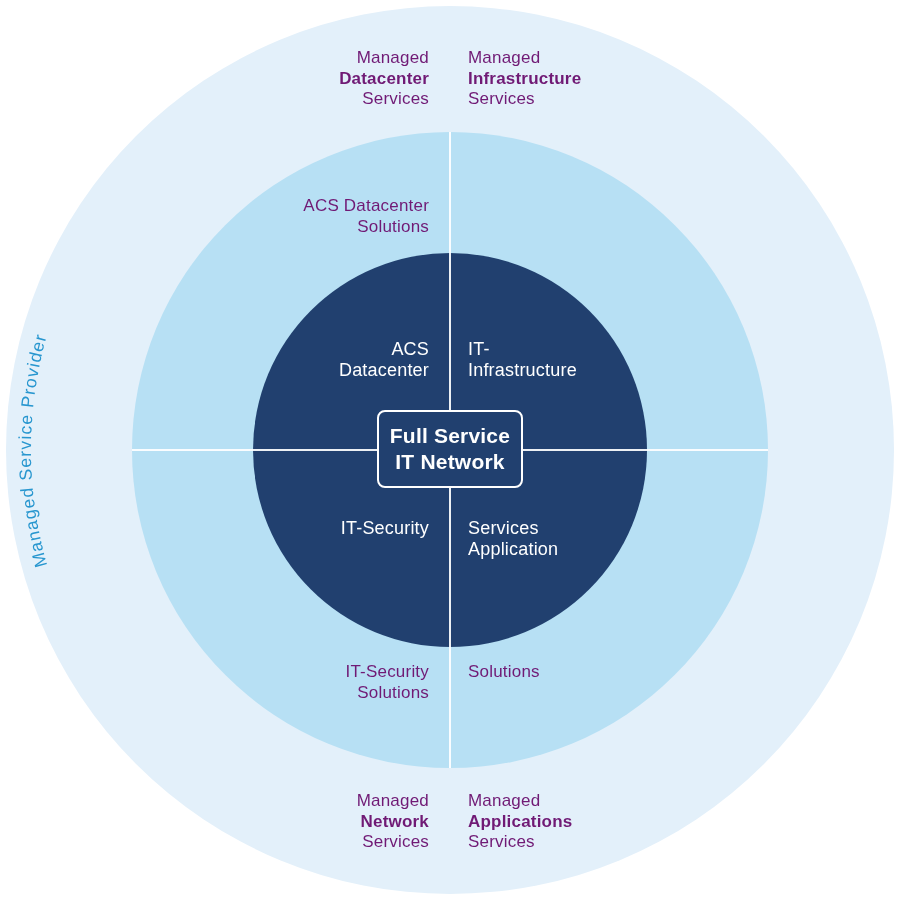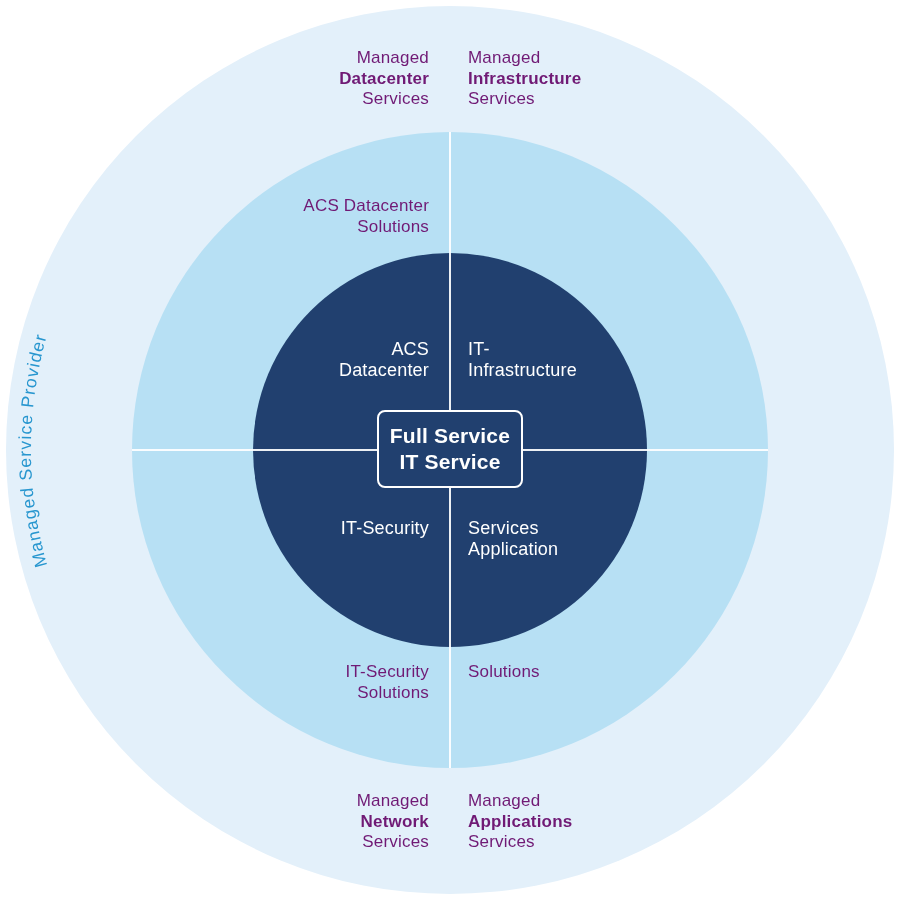"IT Service" span { text: Service -> Network }
